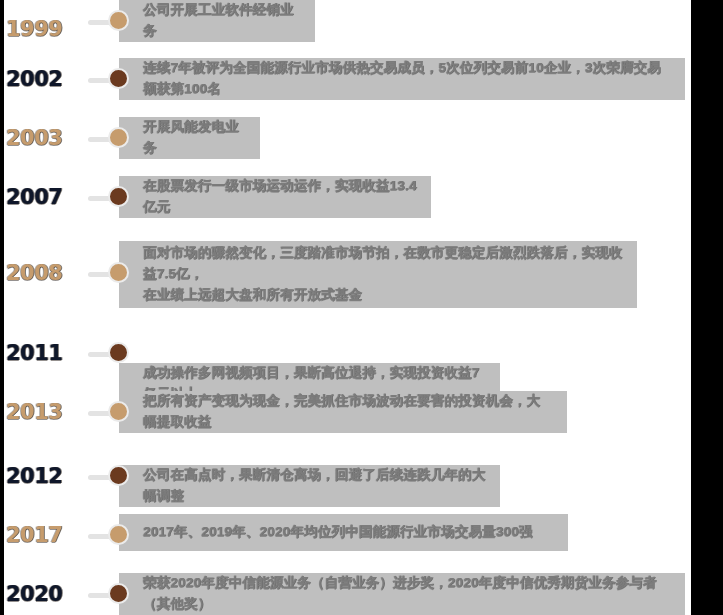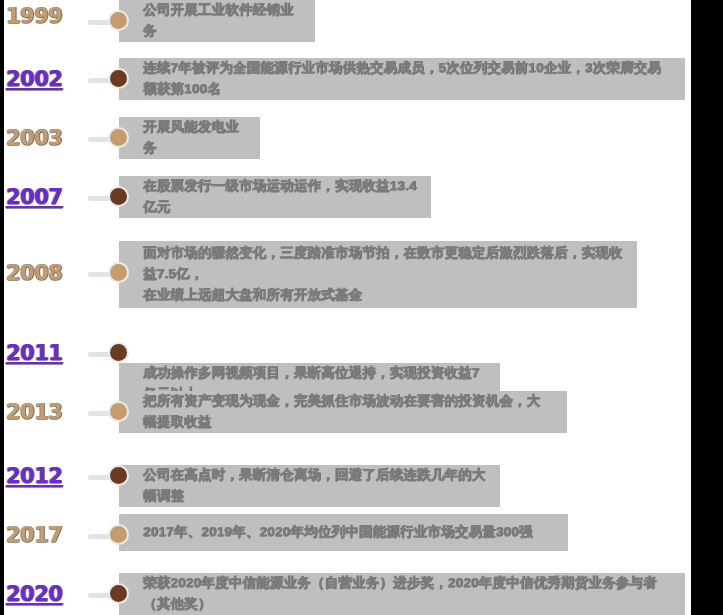"1999" div.year { top: 6px -> 19px }
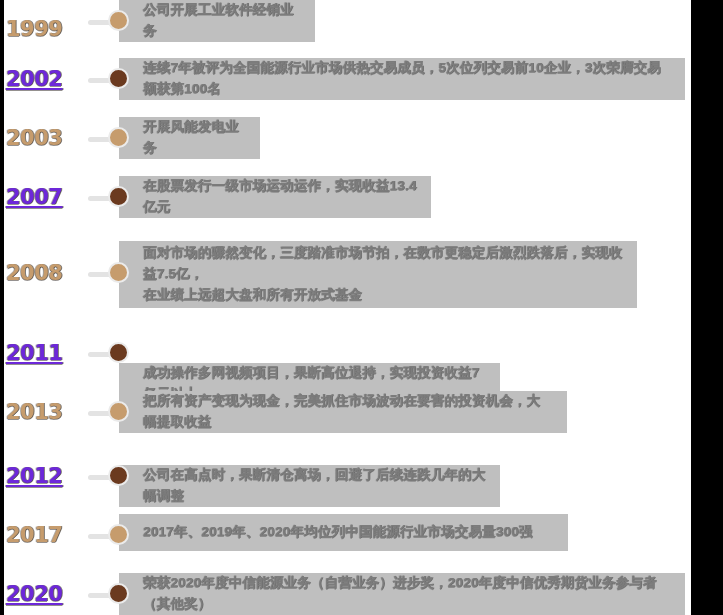"2002" .year.dark { color: #6d28d9 -> #0f172a; text-decoration: underline -> none }
